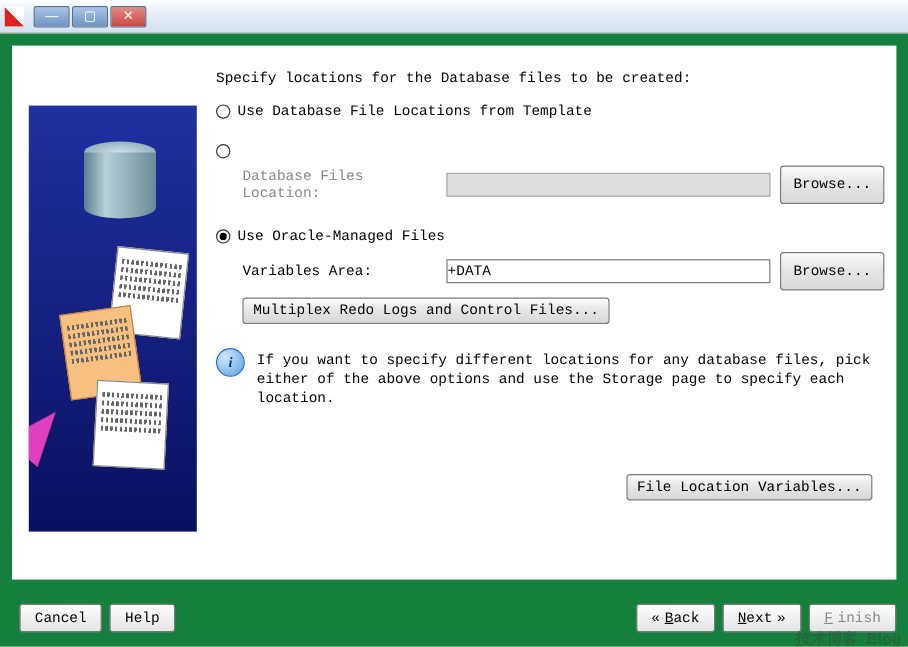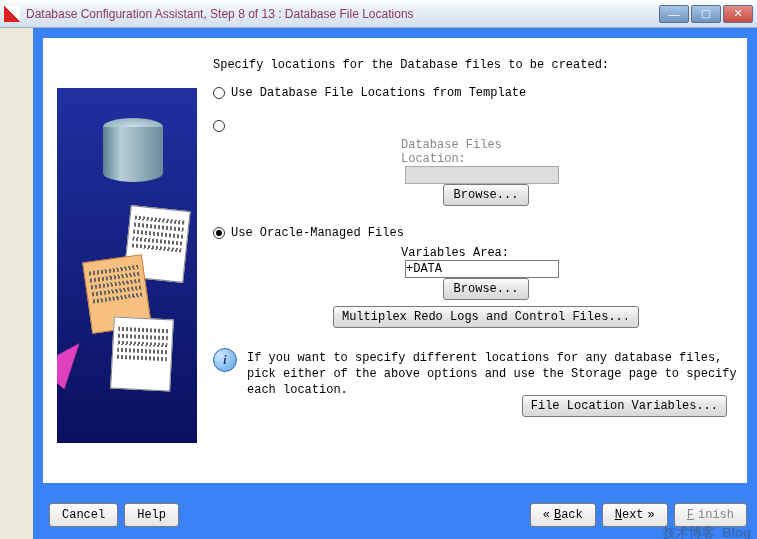"Database Configuration Assistant, Step 8" div.title-text { html: <div>Database Configuration Assistant, Step 8 of 13 : Database File Locations</div> -> none }
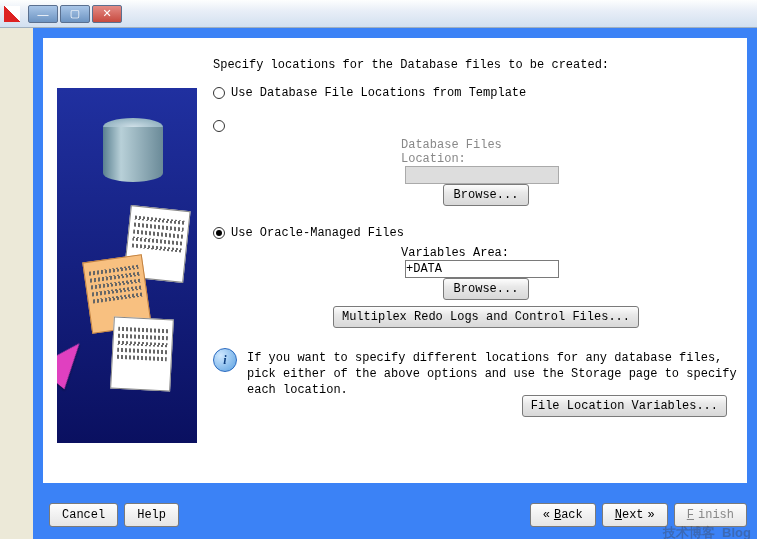"Specify locations for the Database" .client-area { background: #3b82f6 -> #15803d; margin-left: 33px -> none }
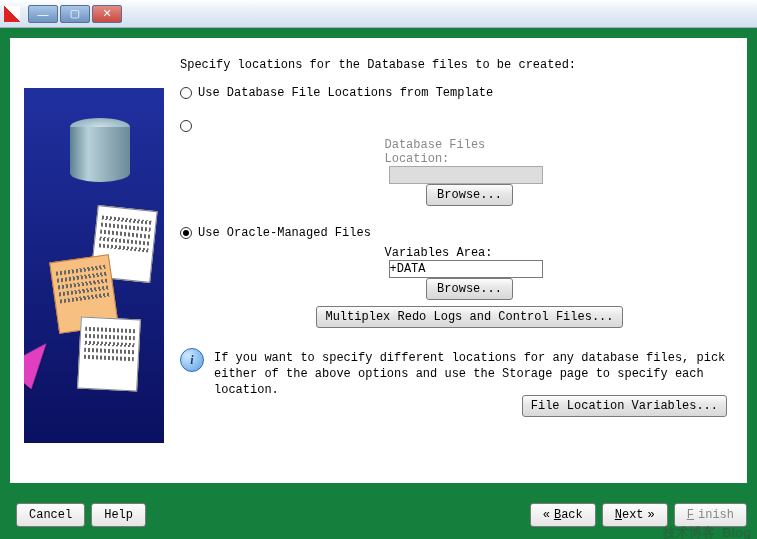"Database Files Location:" .indent { flex-direction: column -> none }
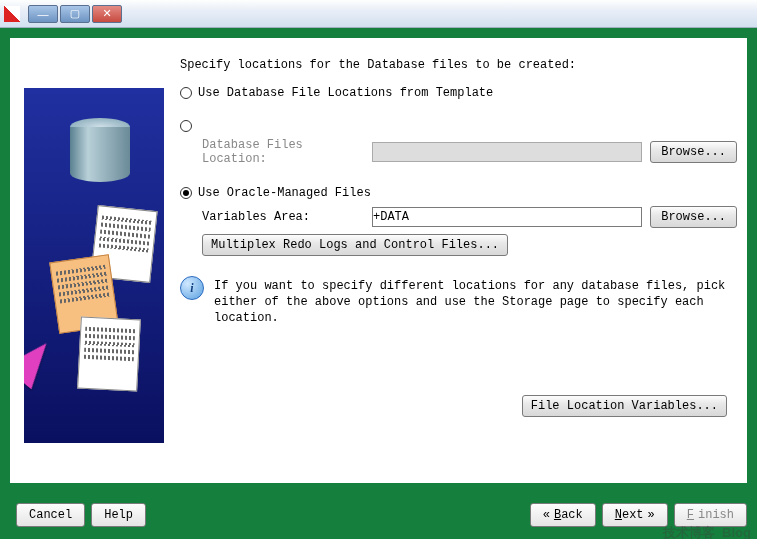"Browse..." .btn { padding: 1px 10px -> 15px 10px }
